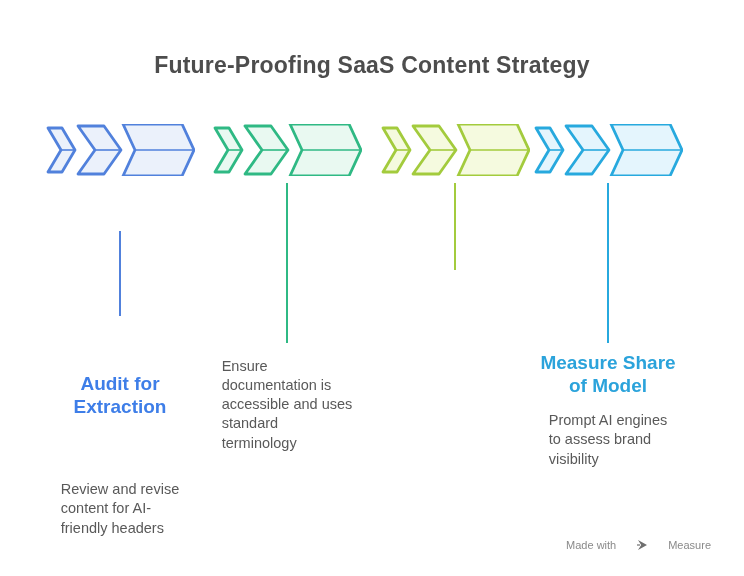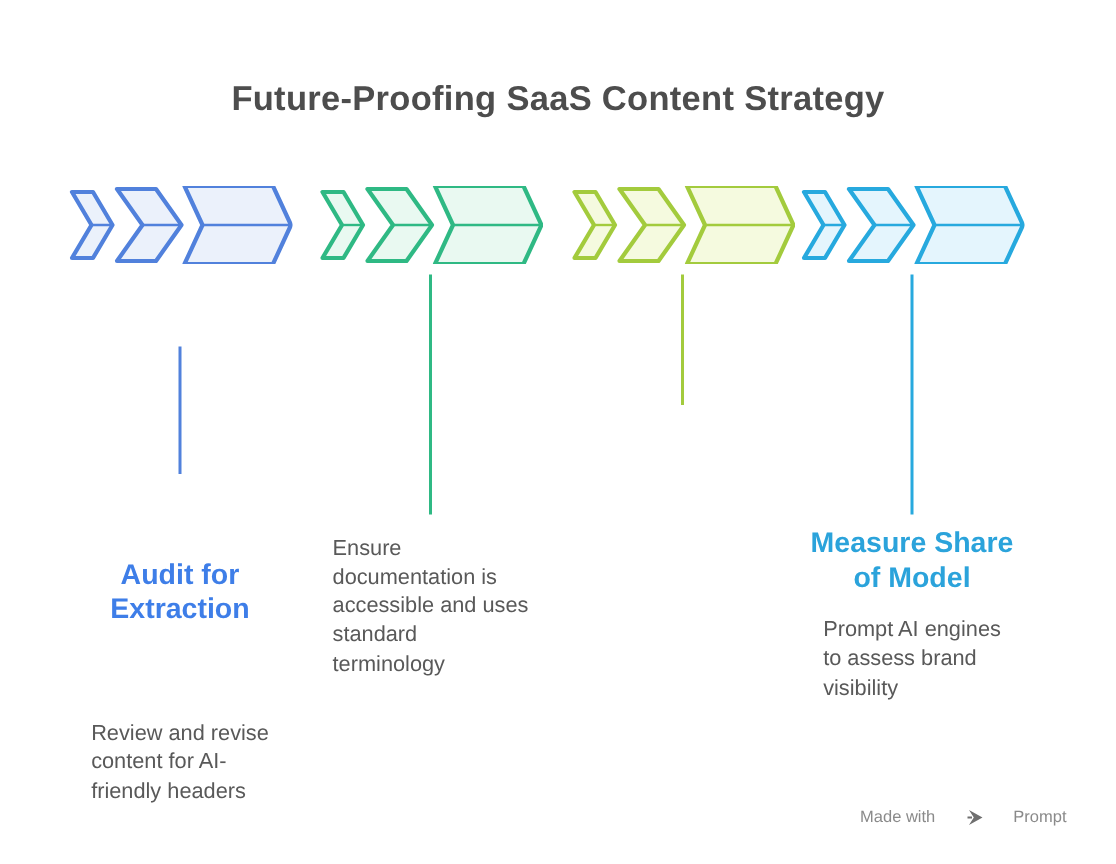"Prompt" span.brand { text: Prompt -> Measure }
